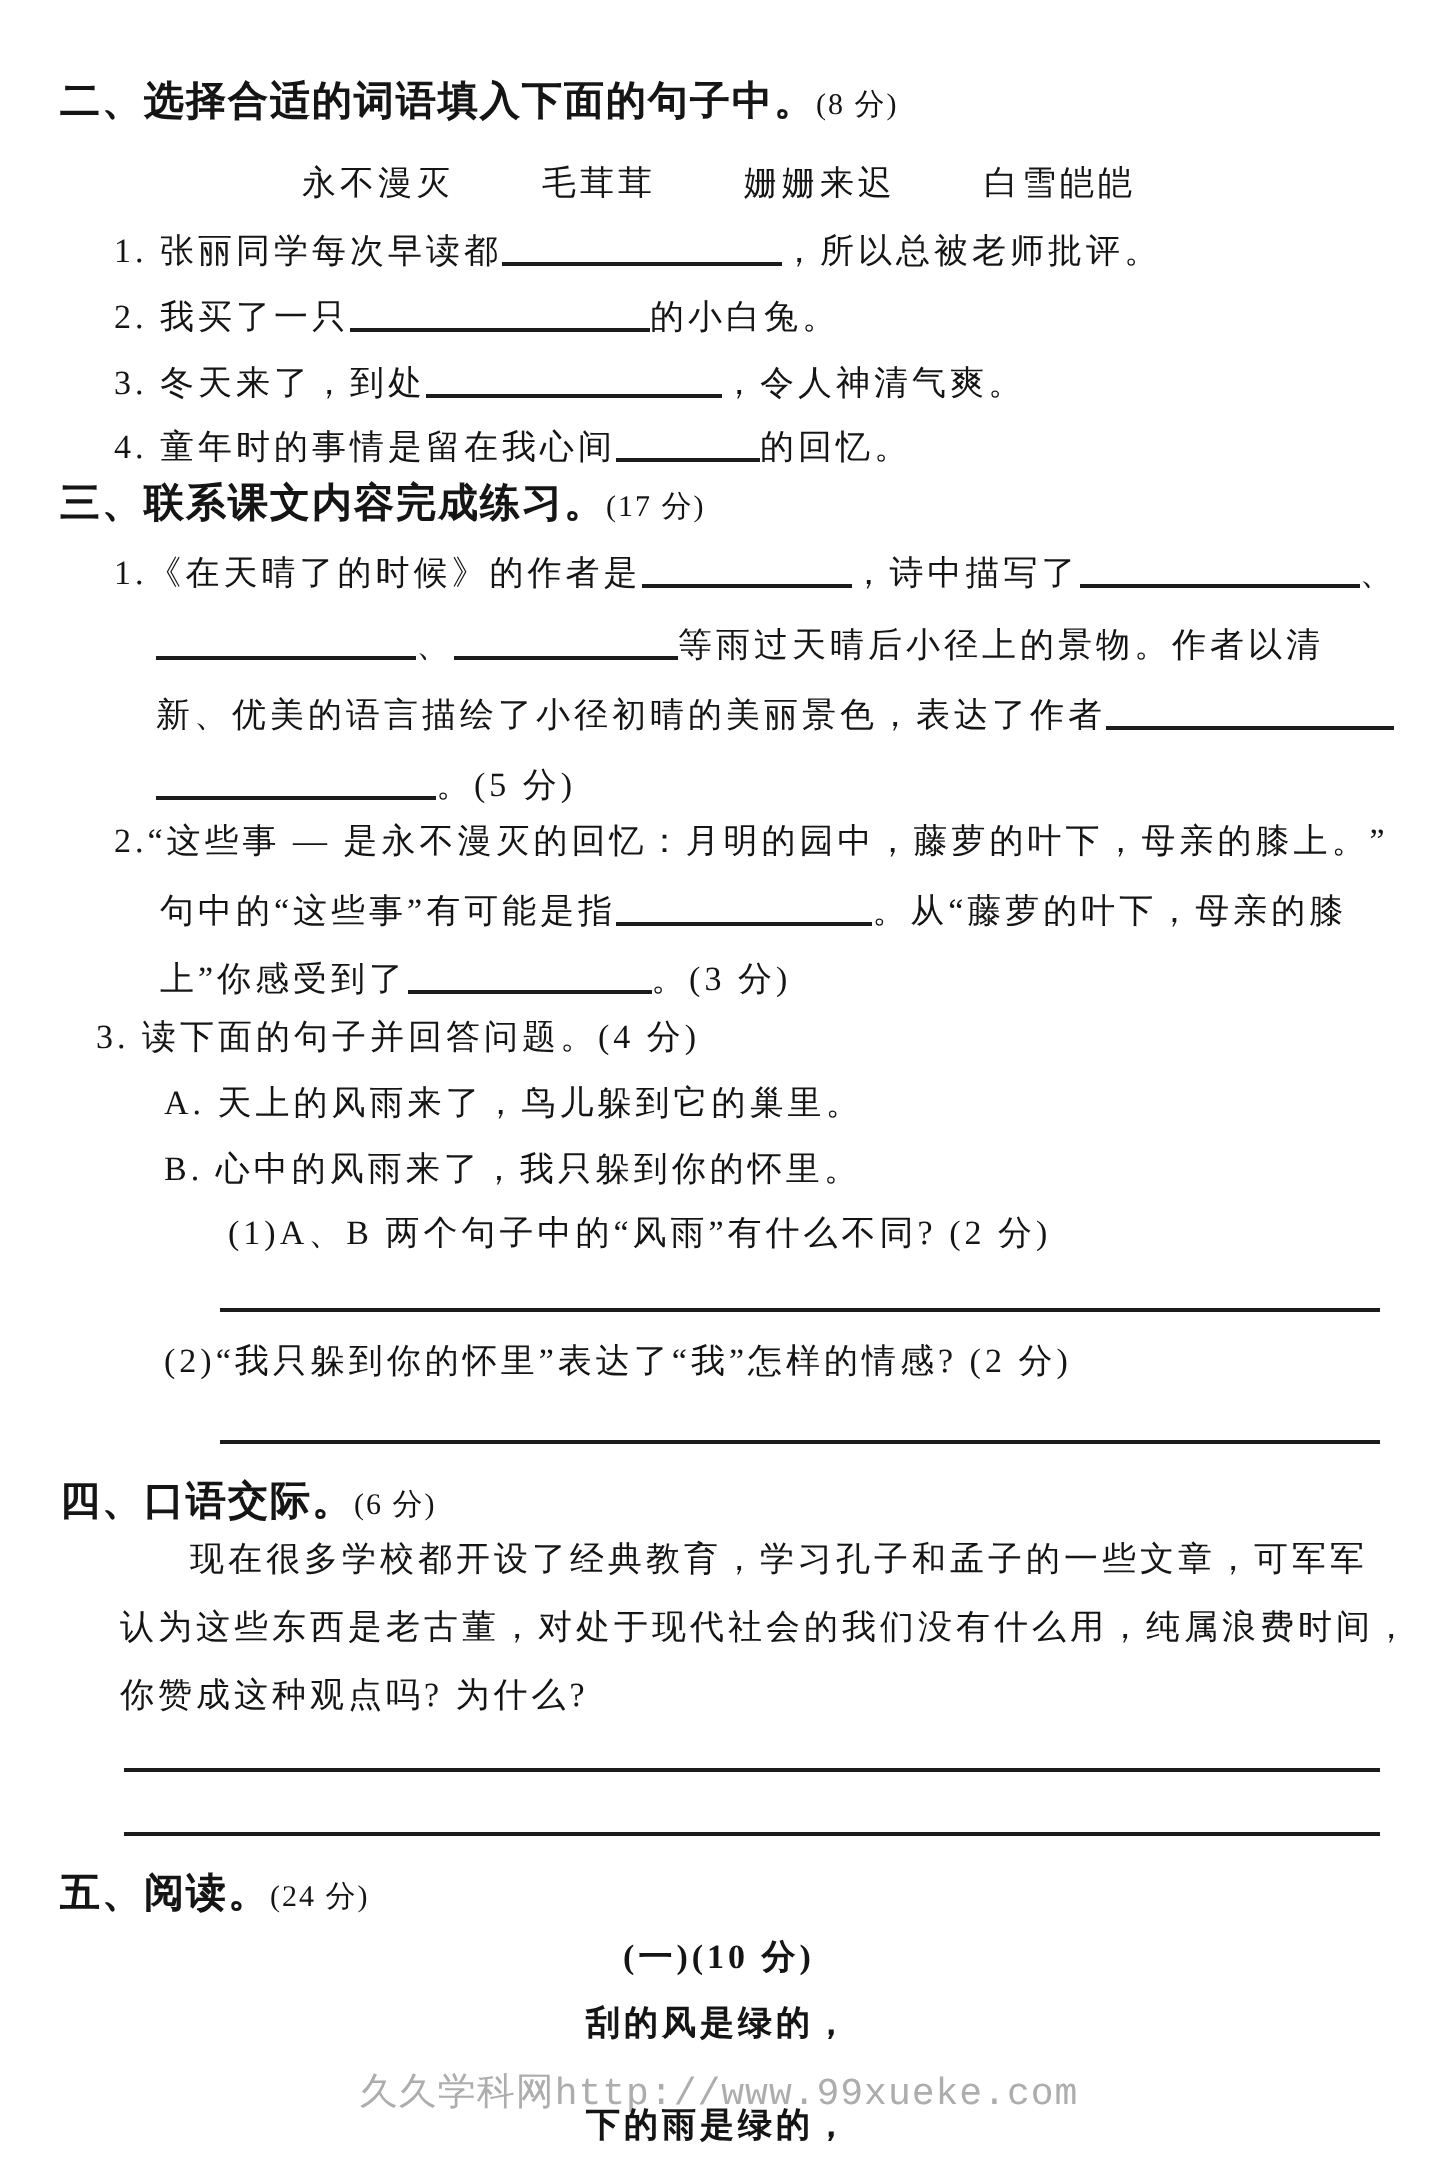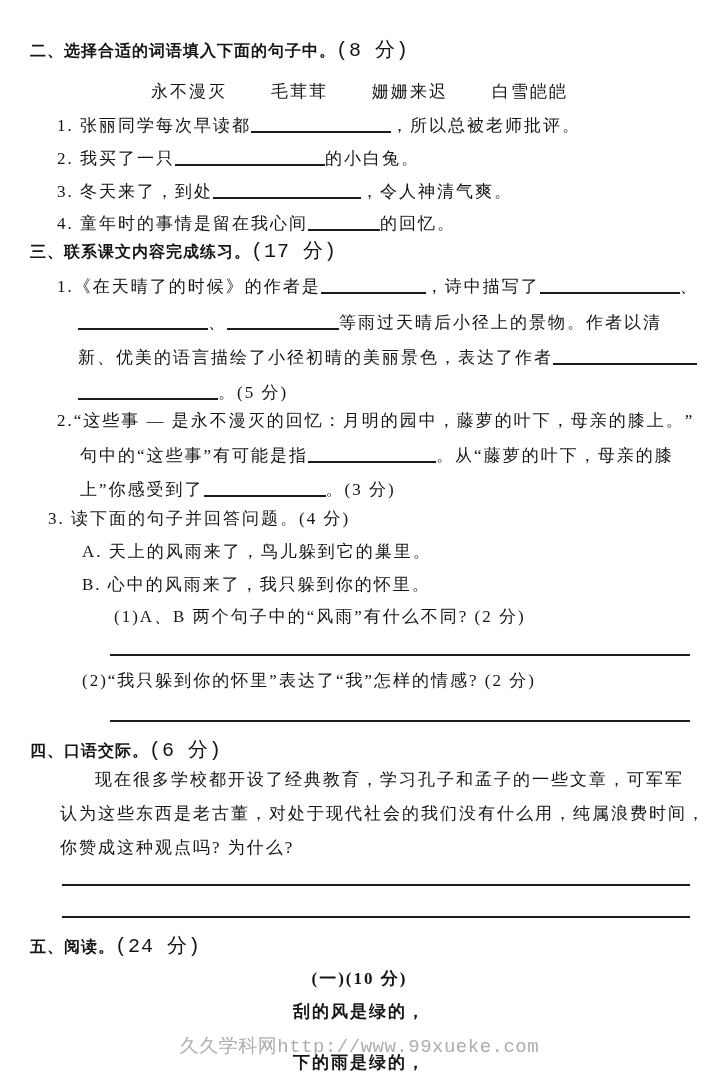"二、选择合适的词语填入下面的句子中。" .hd { font-size: 16px -> 20px }
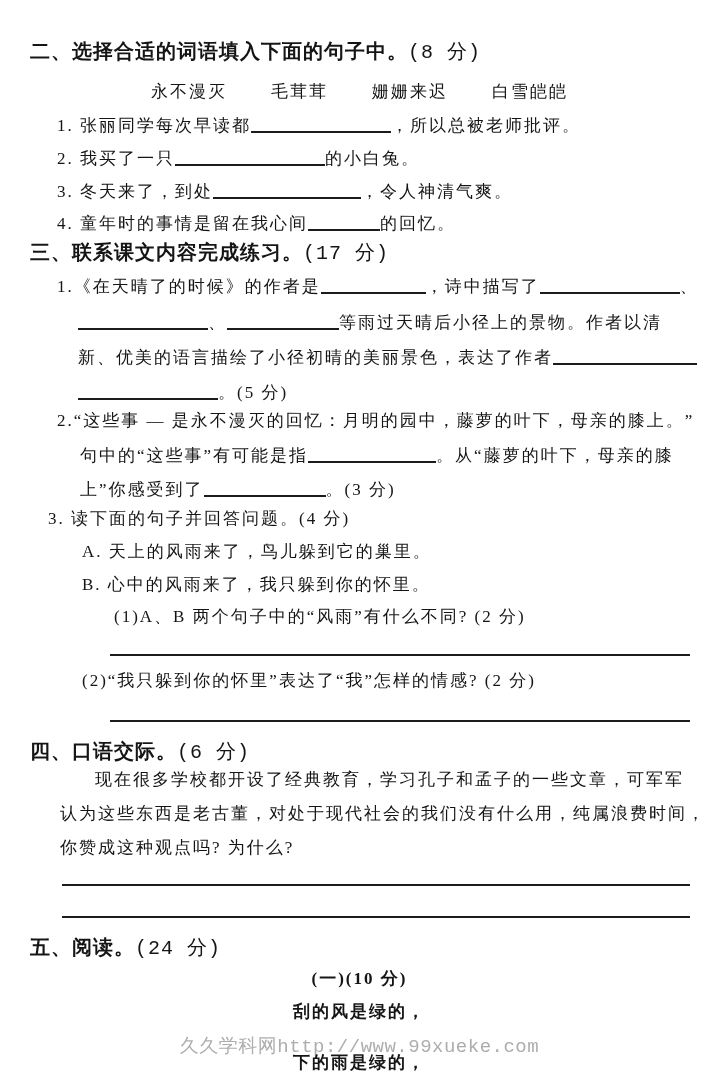"(8 分)" .score { font-family: Liberation Mono, monospace -> Liberation Serif, serif; font-size: 20px -> 15px }
